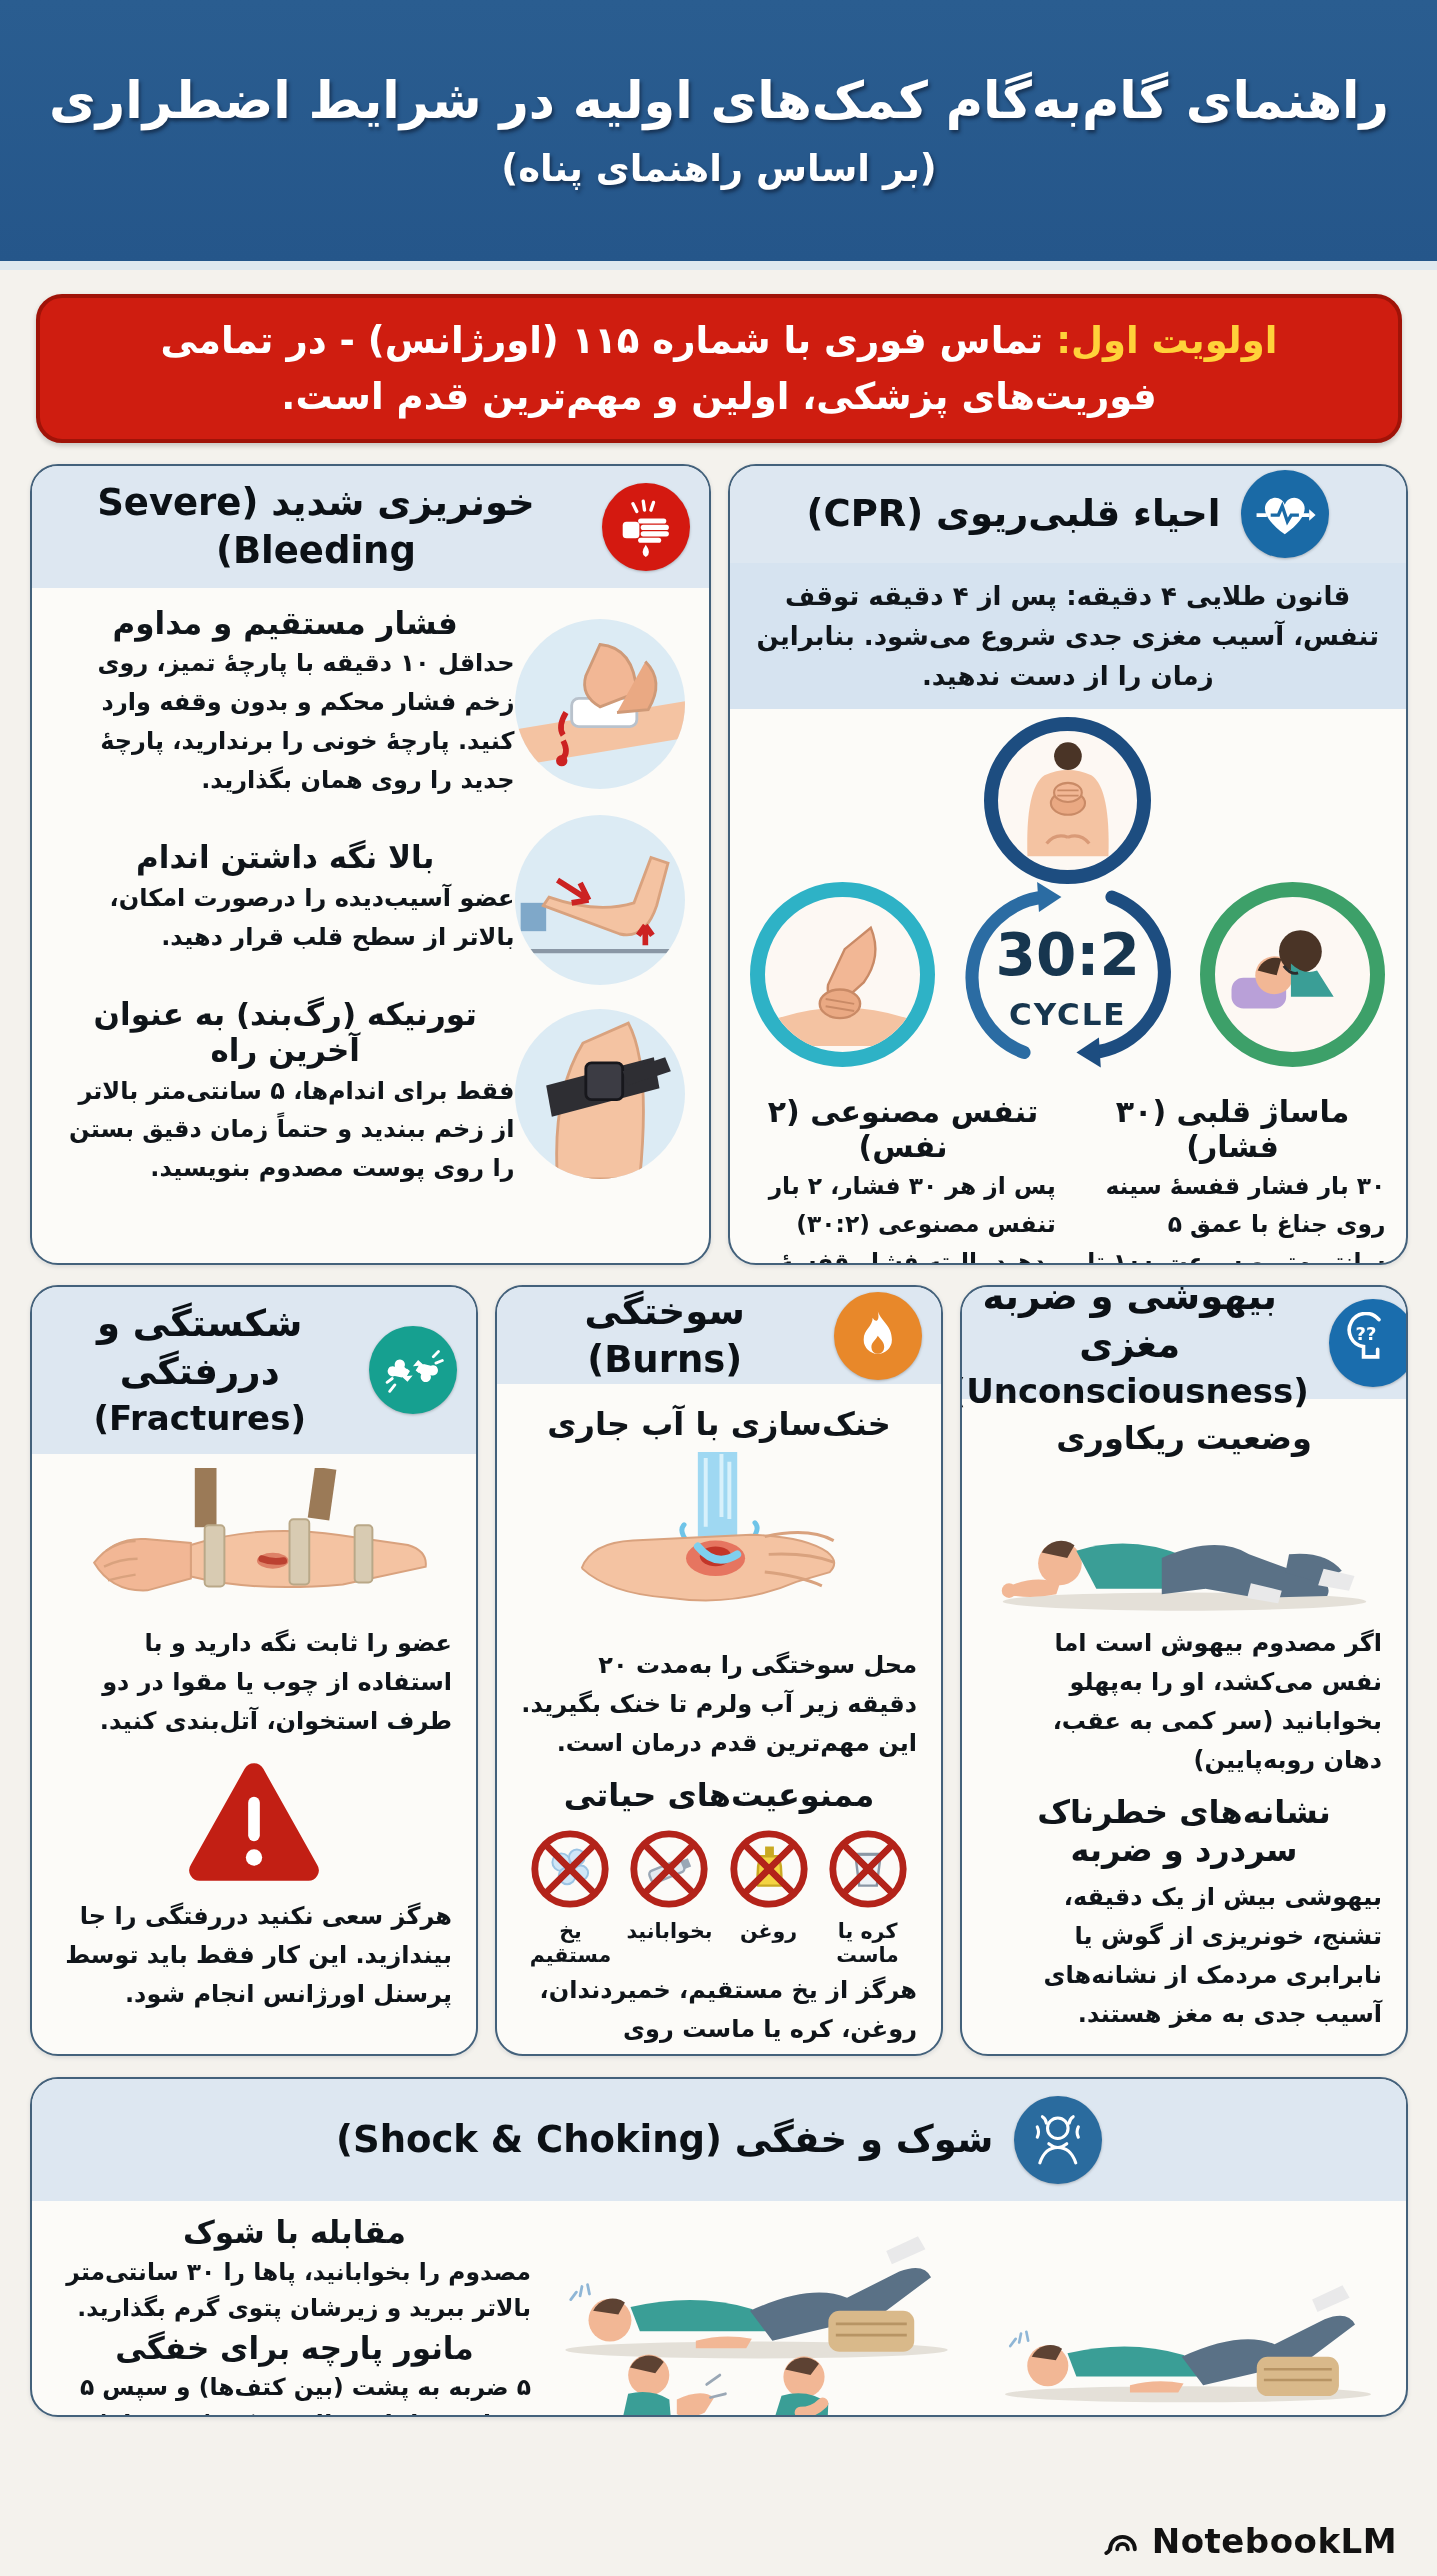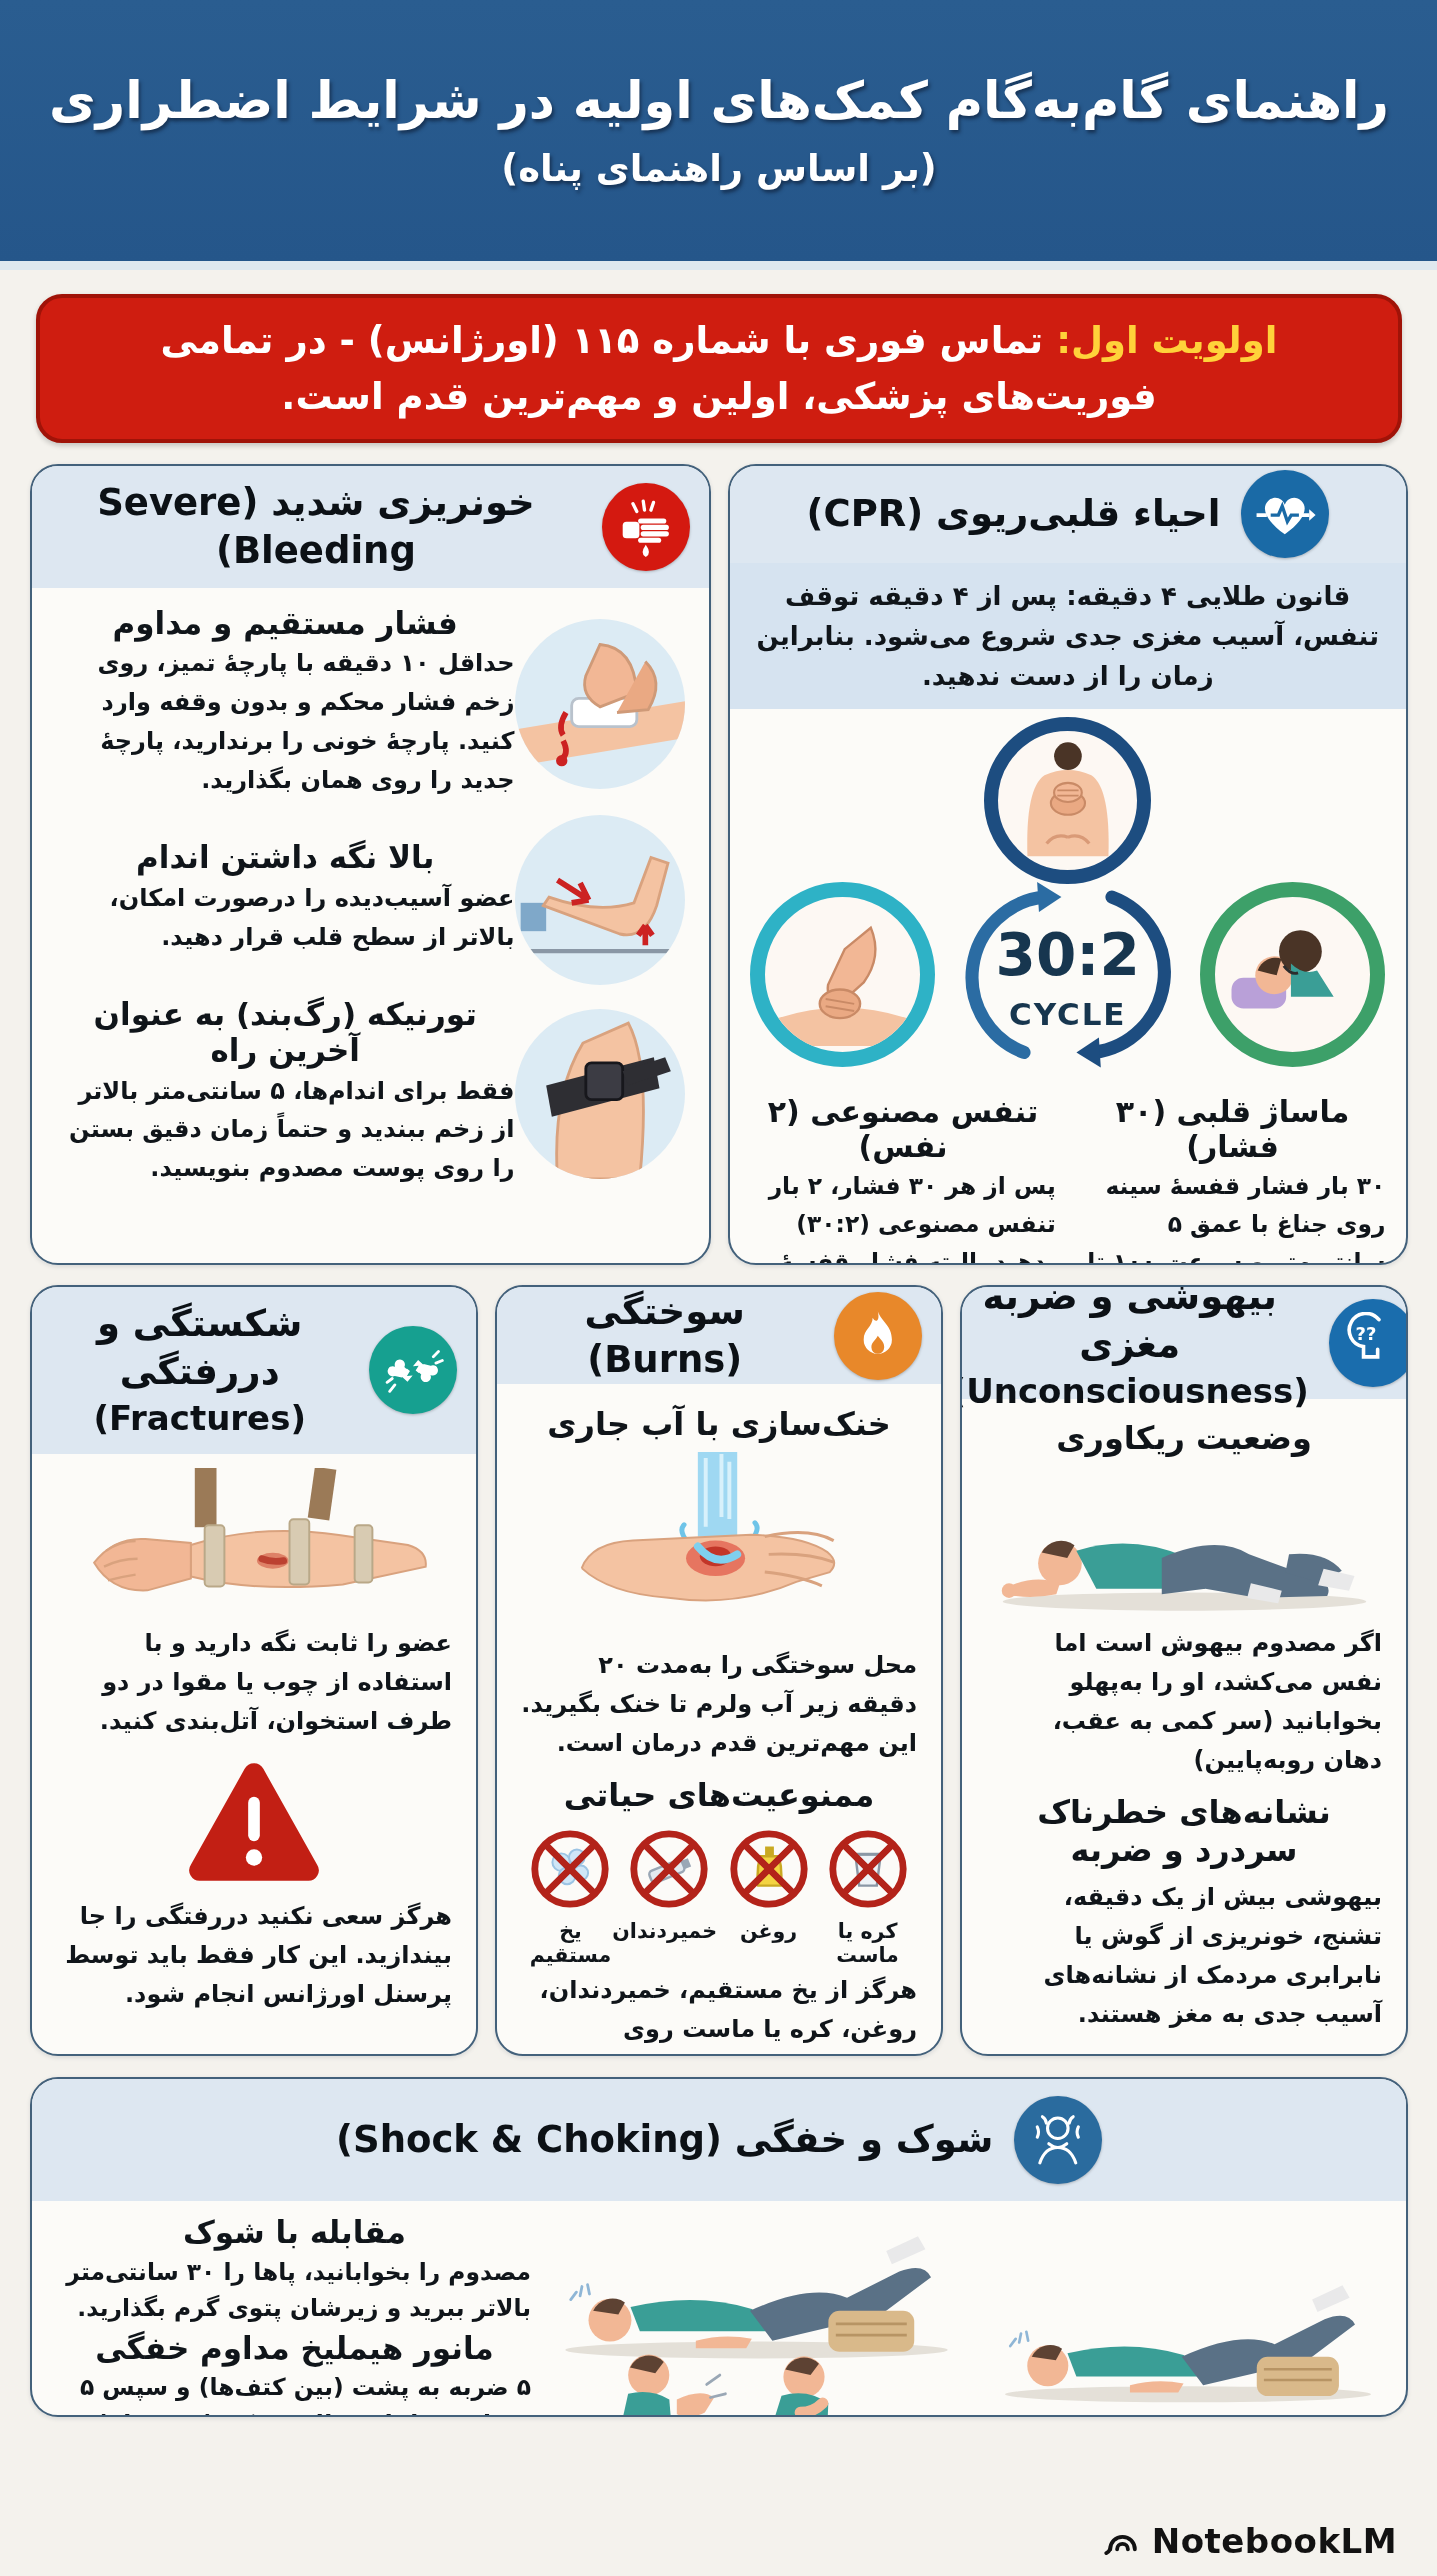"خمیردندان" div.proh-label { text: خمیردندان -> بخوابانید }
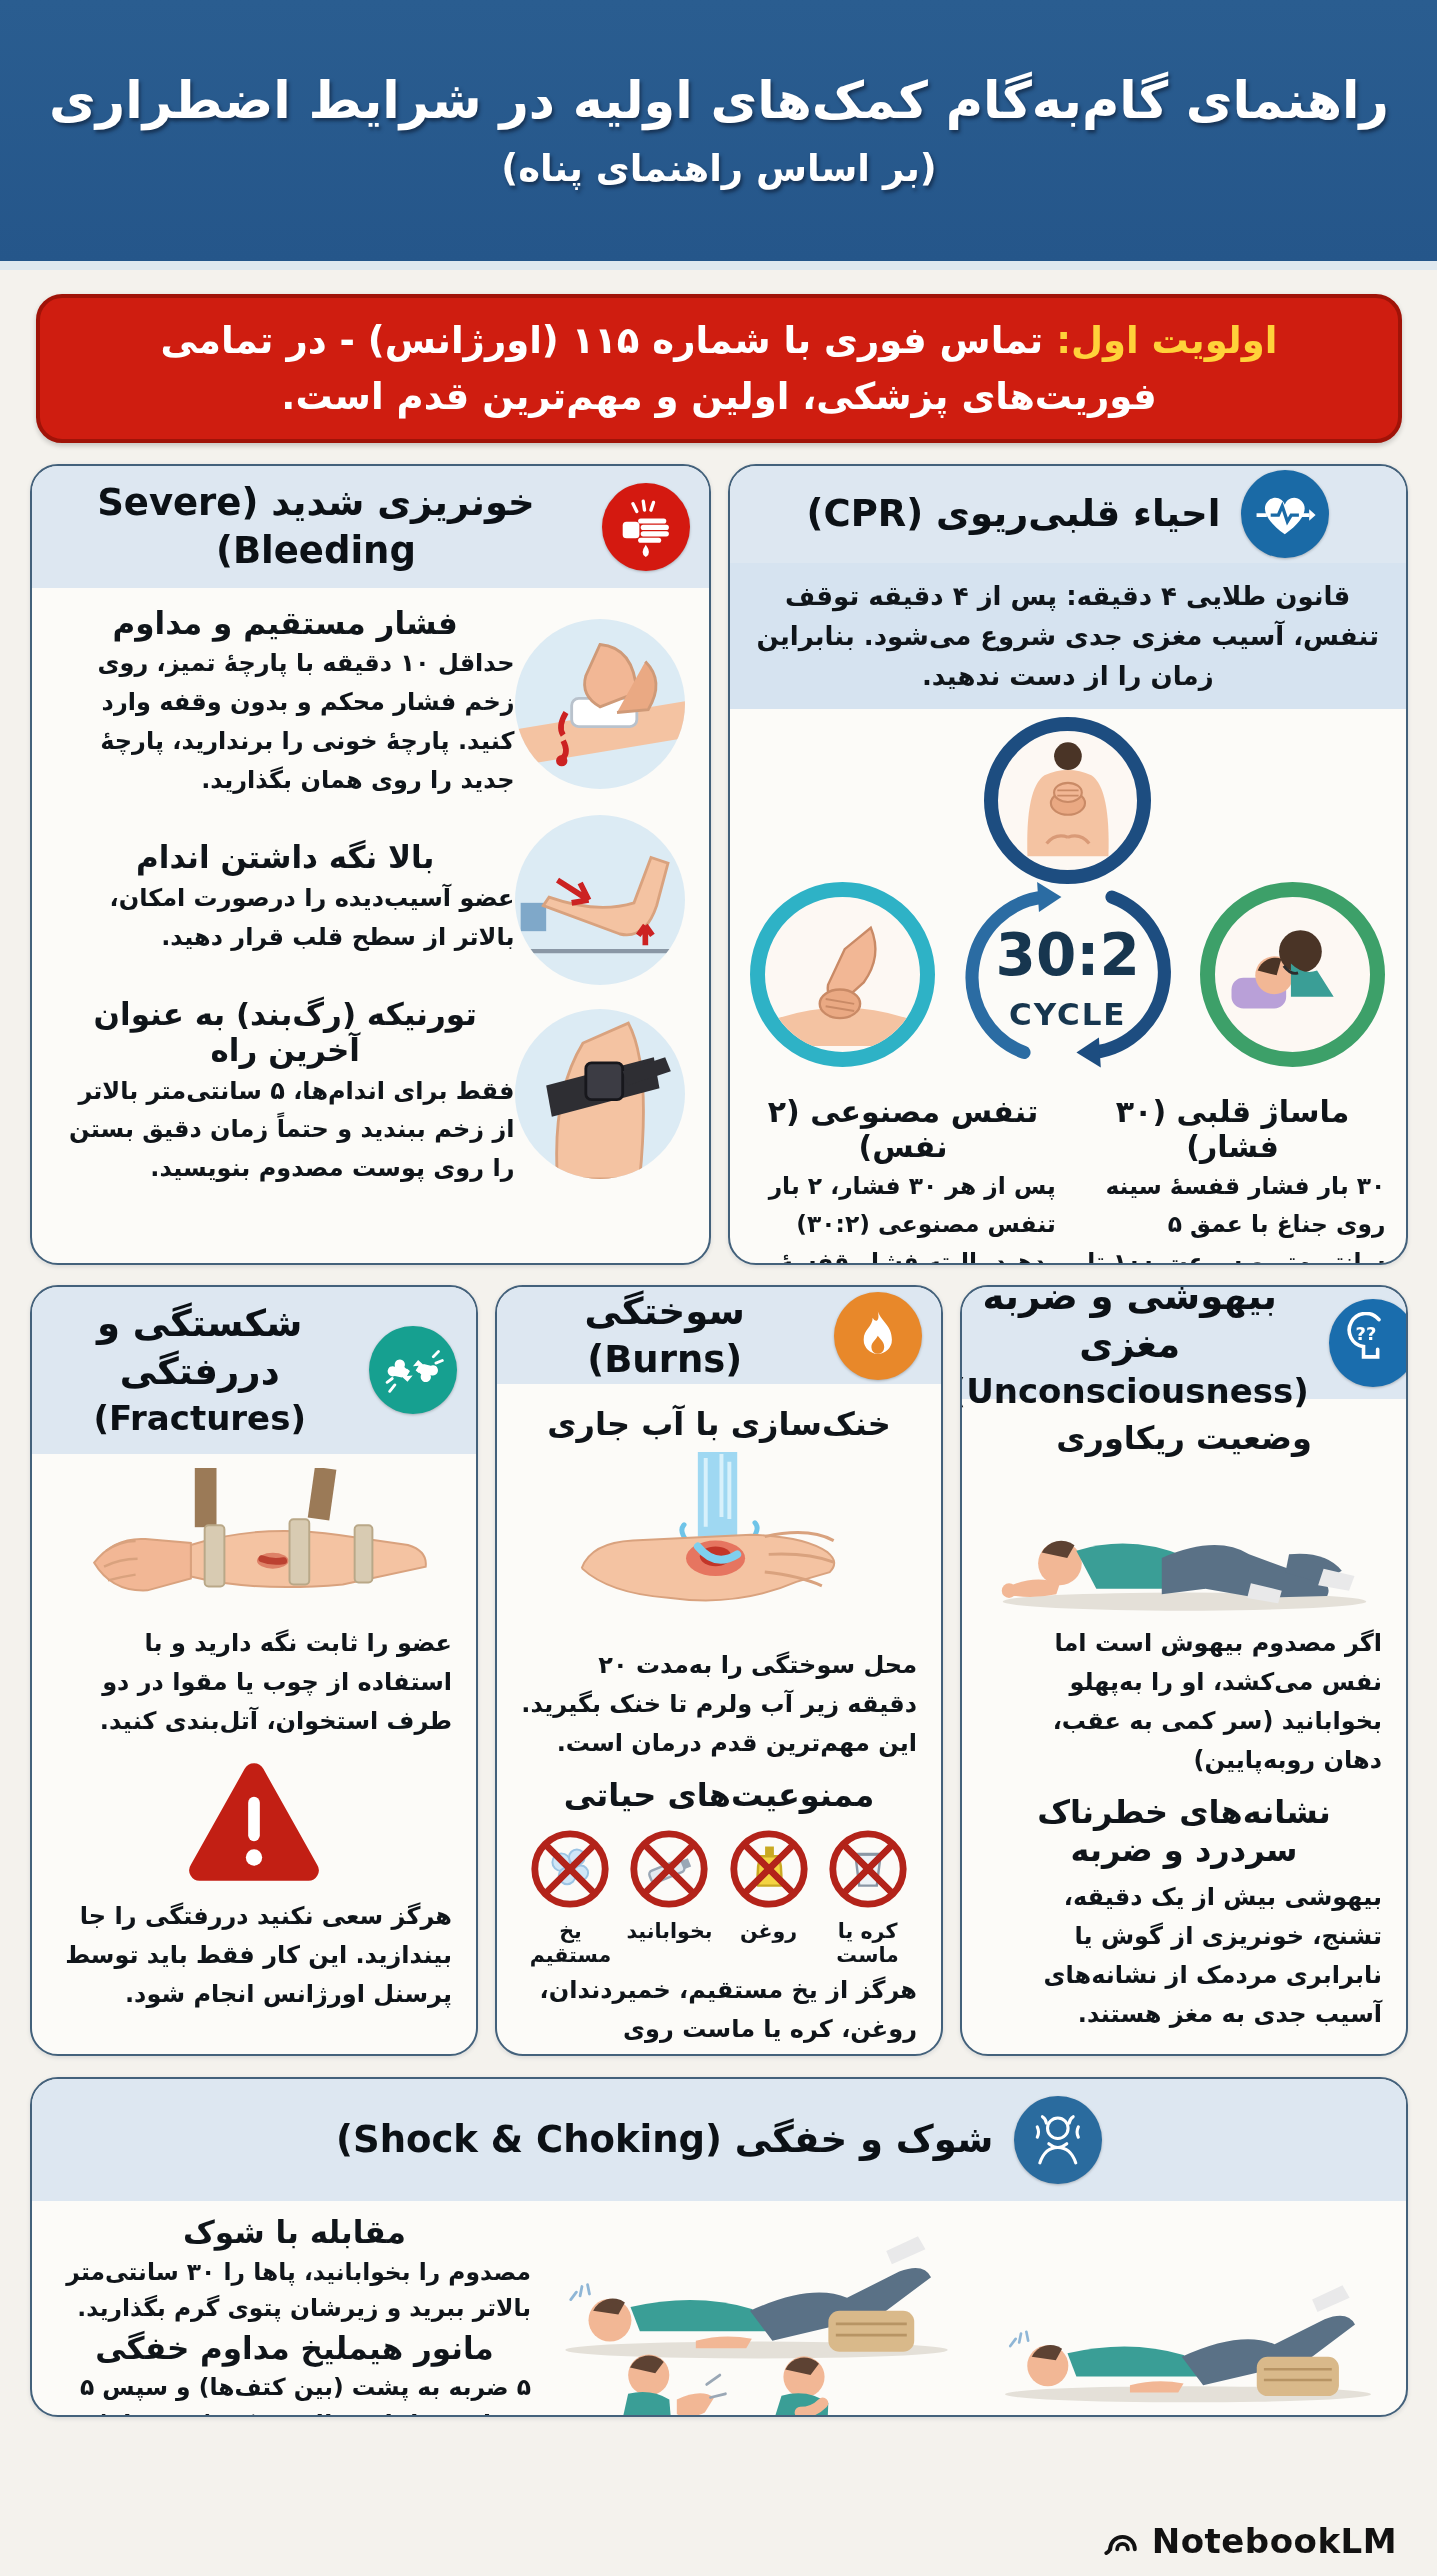"مانور هیملیخ مداوم خفگی" div.sec-h { text: هیملیخ مداوم -> پارچه برای }
